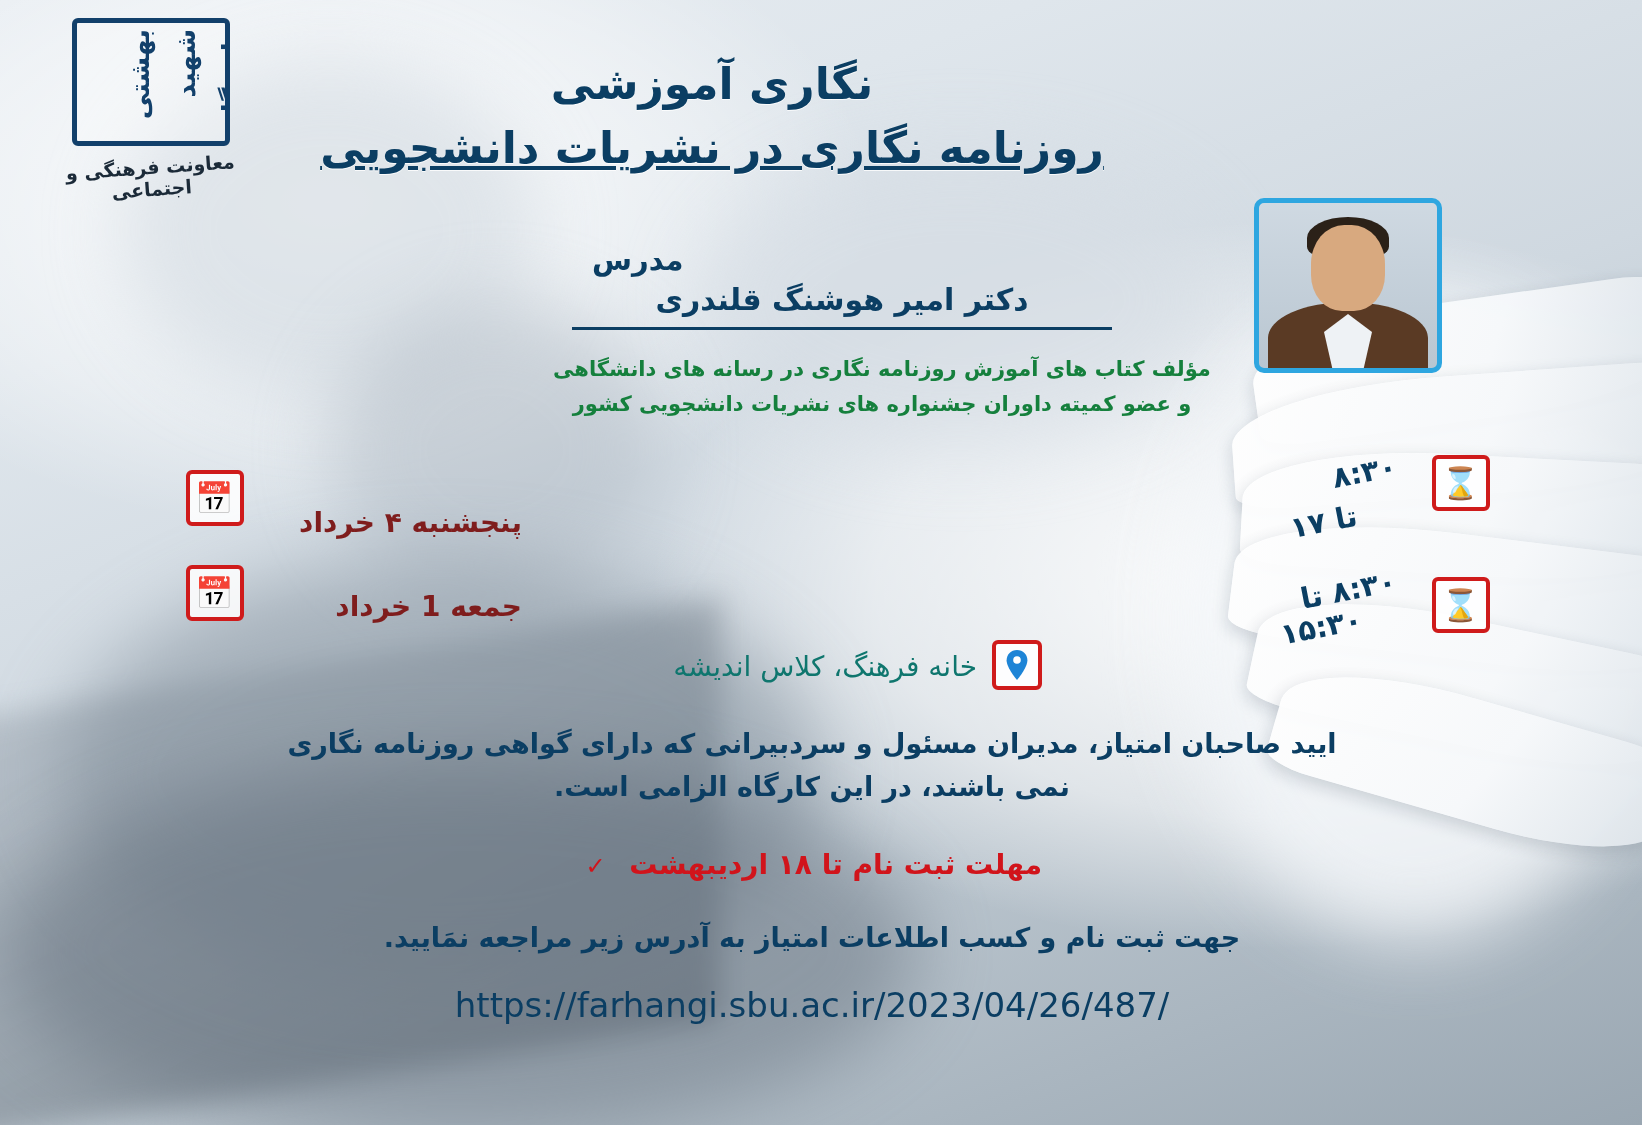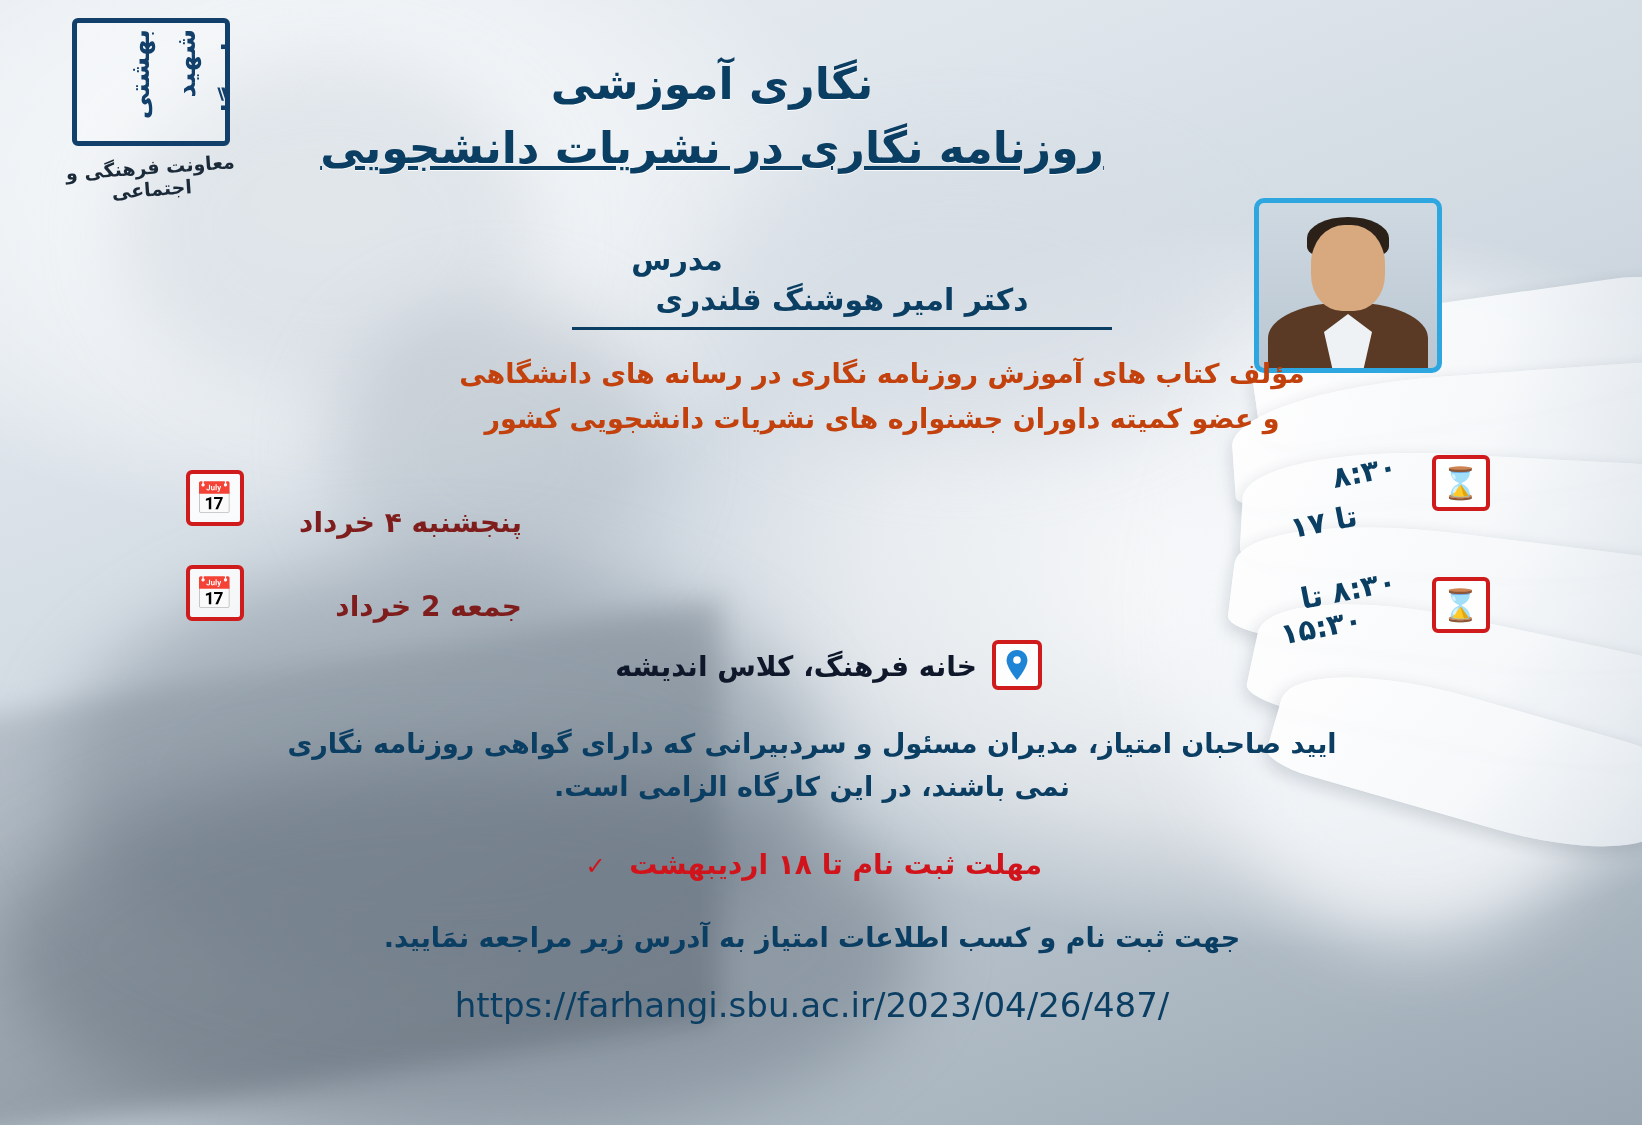"مدرس" .presenter-label { text-align: center -> left }
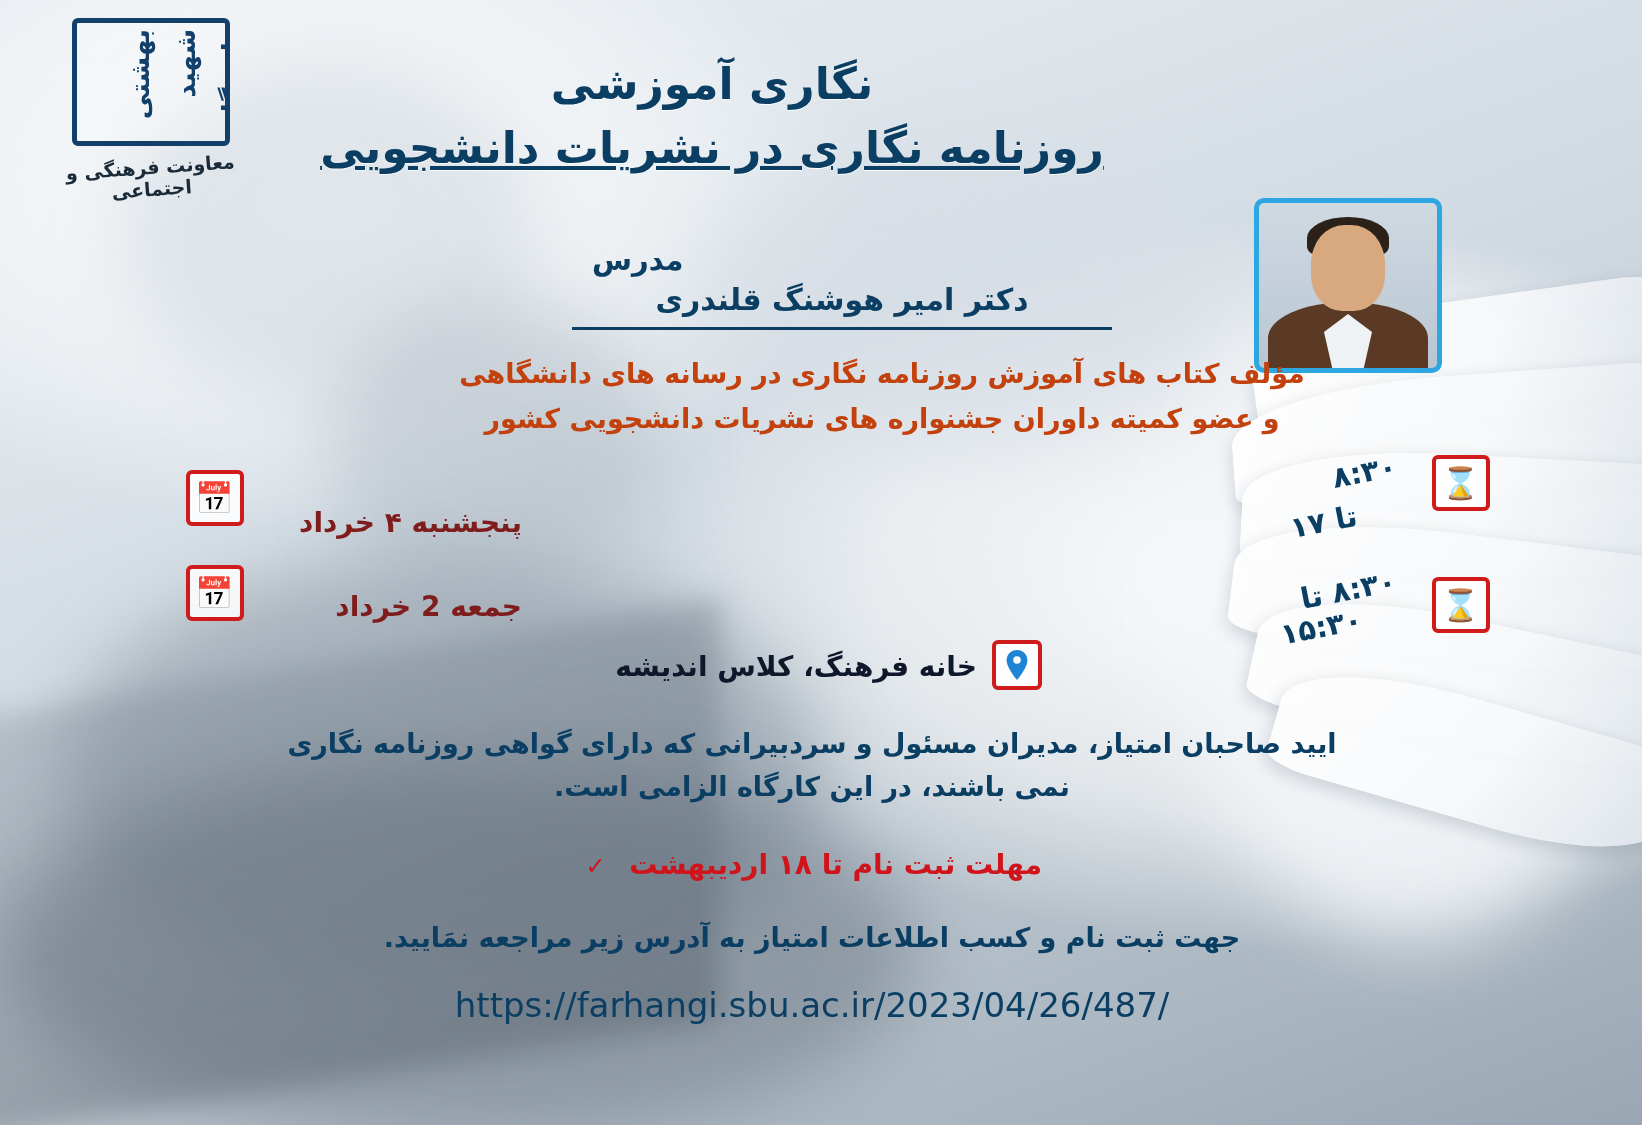"مؤلف کتاب های آموزش روزنامه" .bio { color: #c2410c -> #15803d; font-size: 27px -> 21px }
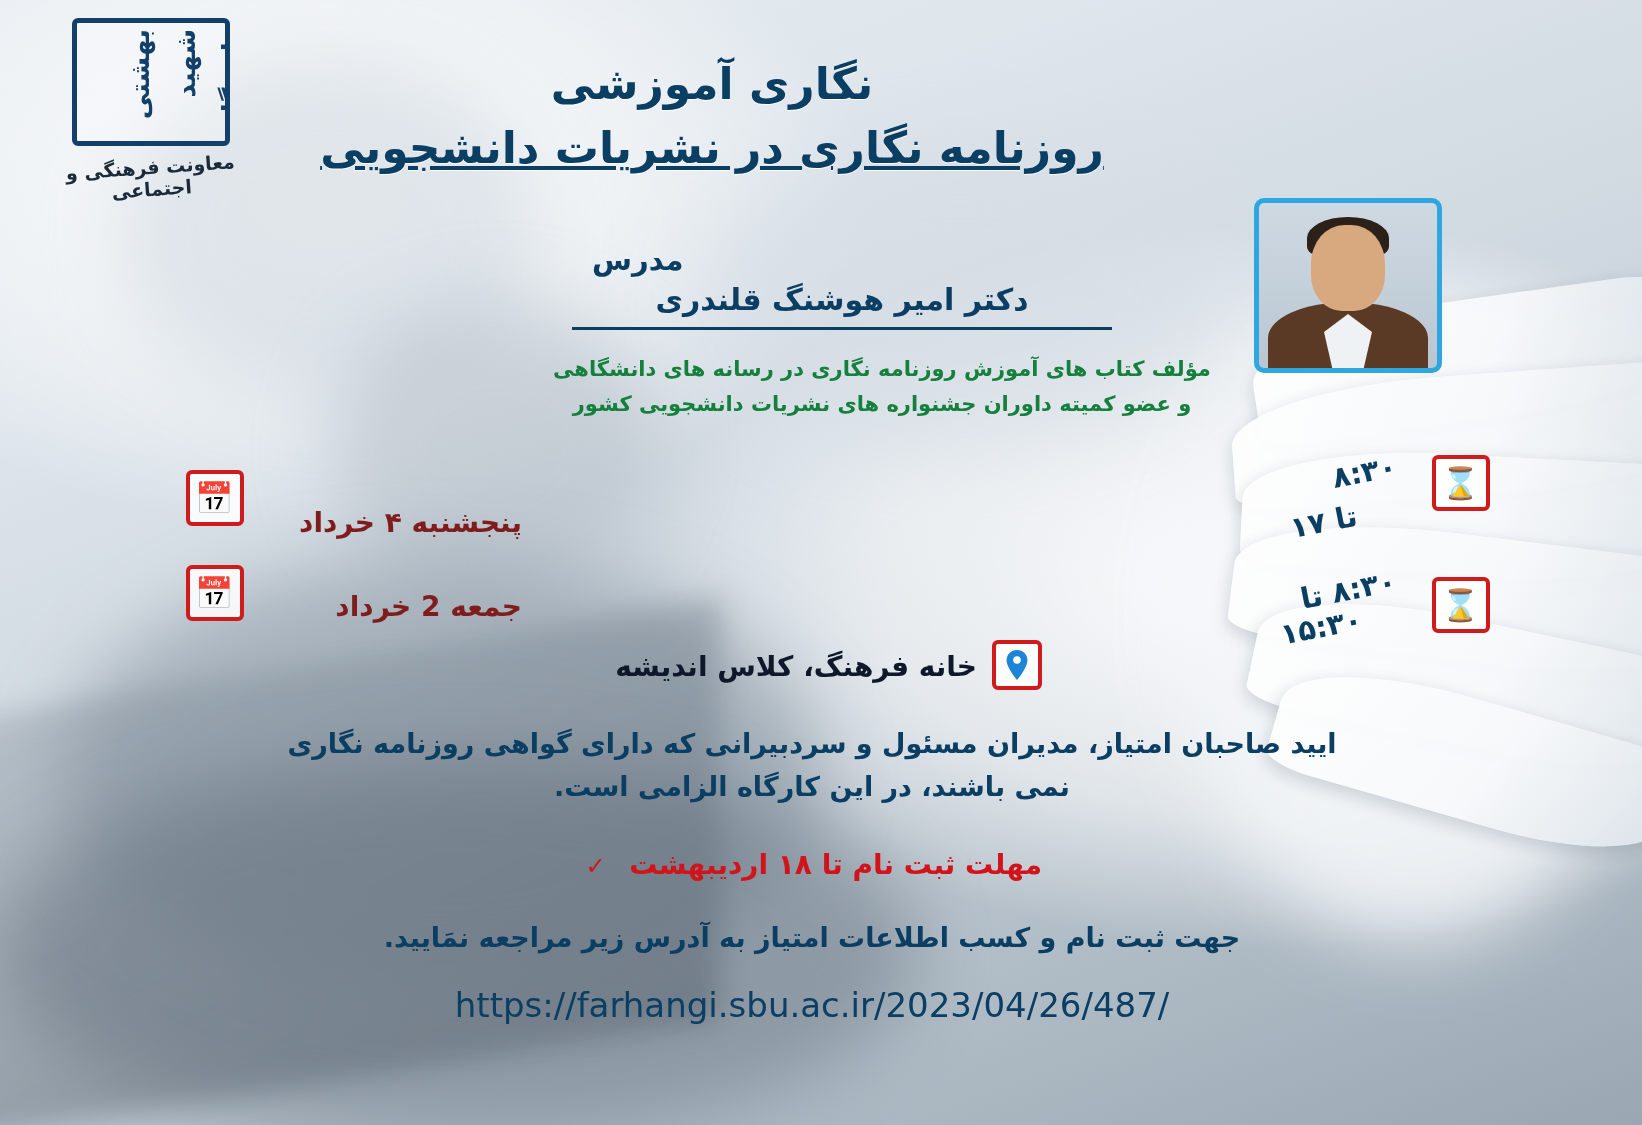"جمعه 2 خرداد" div.date-txt { text: 2 -> 1 }
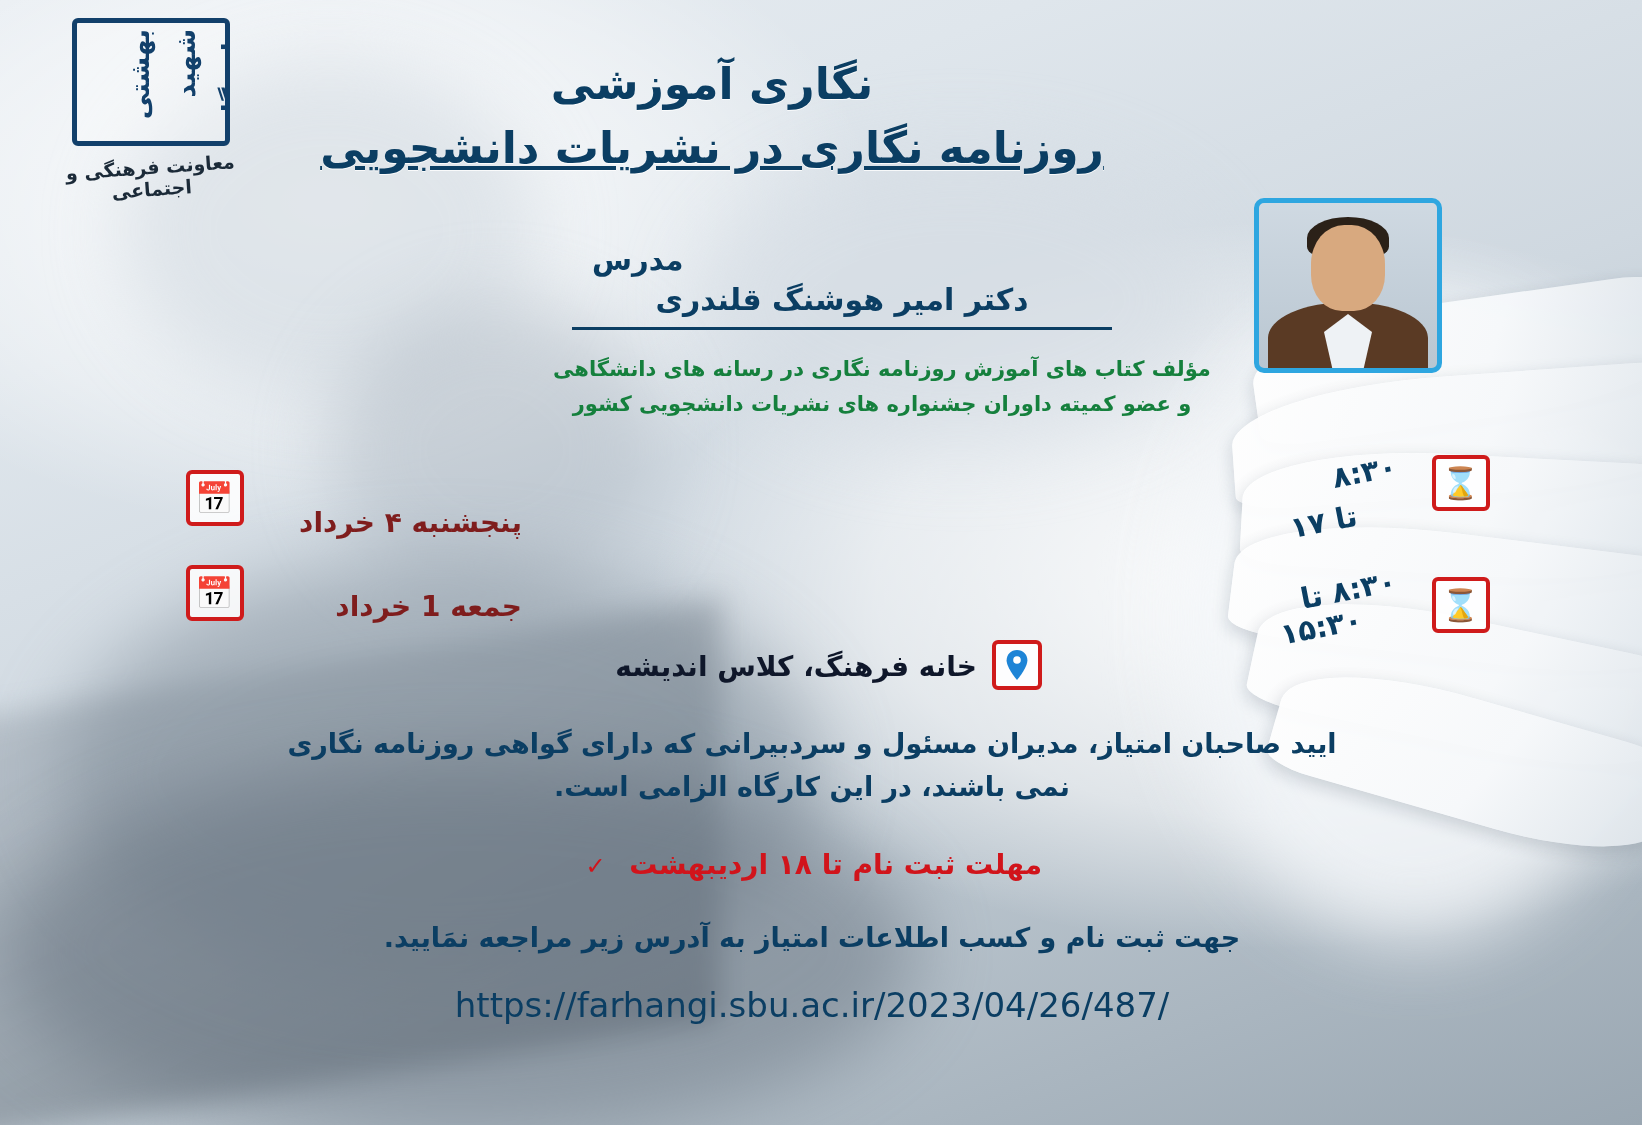"خانه فرهنگ، کلاس اندیشه" .location { color: #0f172a -> #0f766e; font-weight: bold -> normal }
